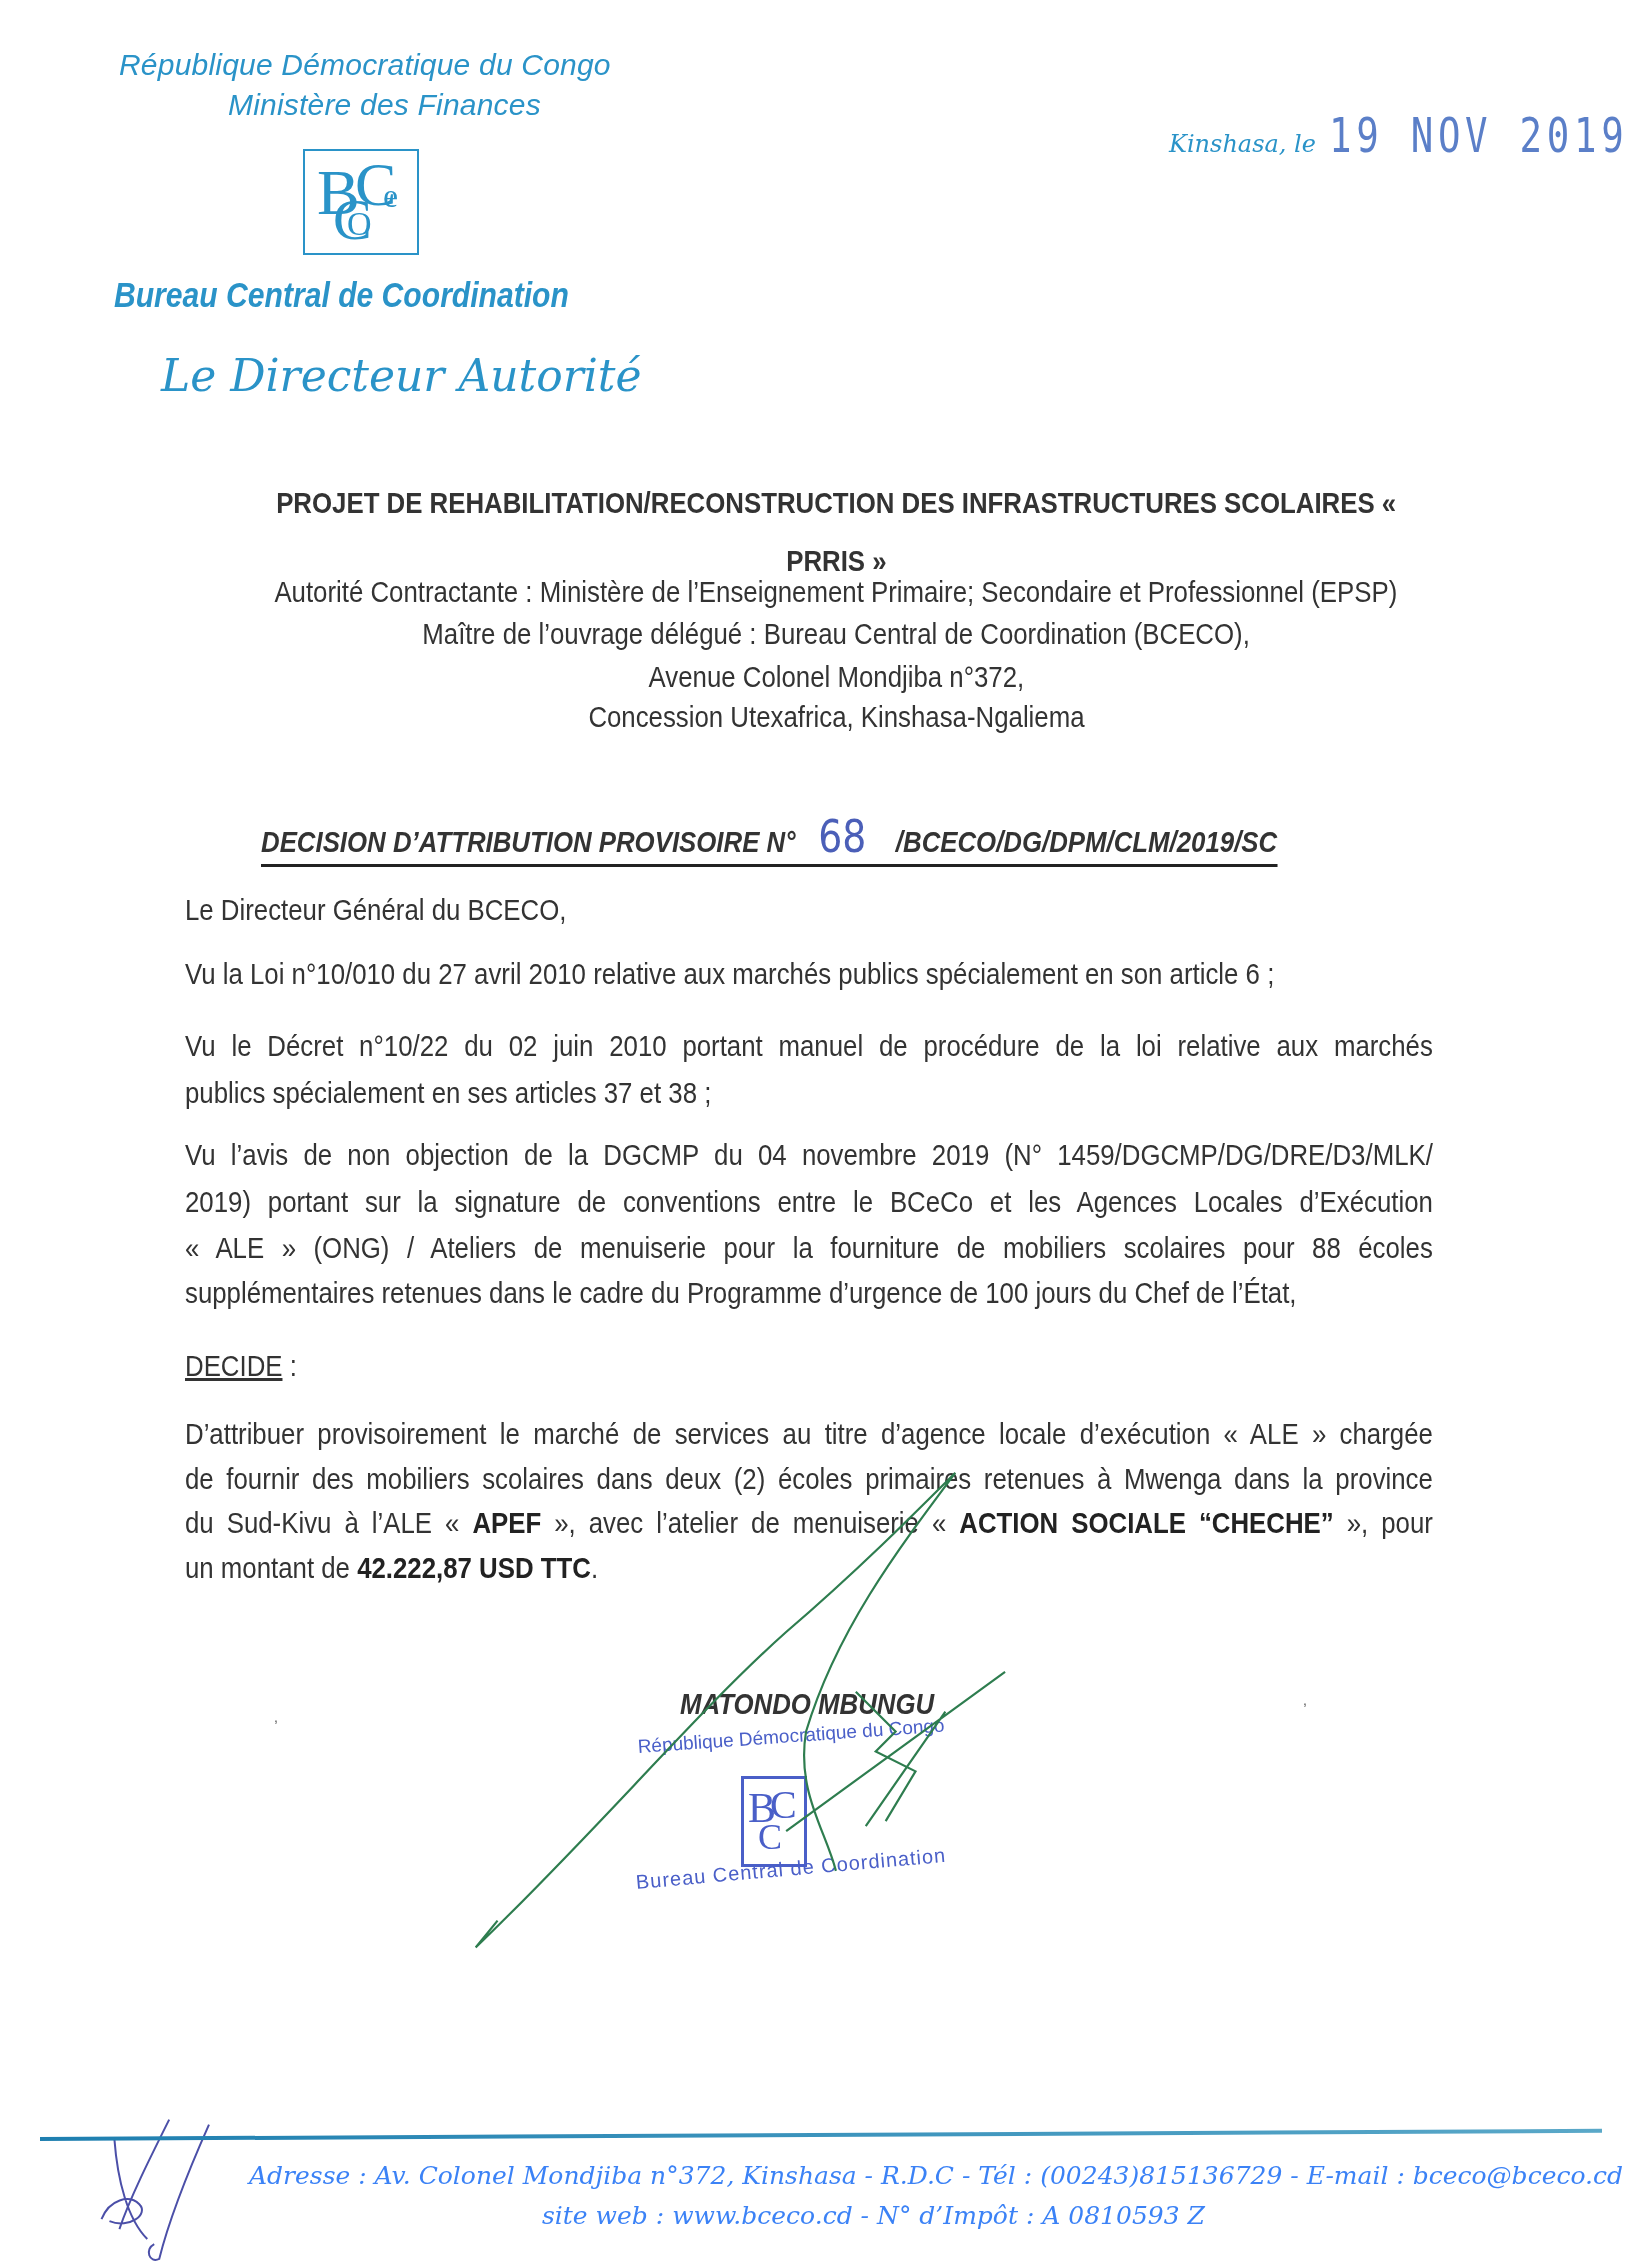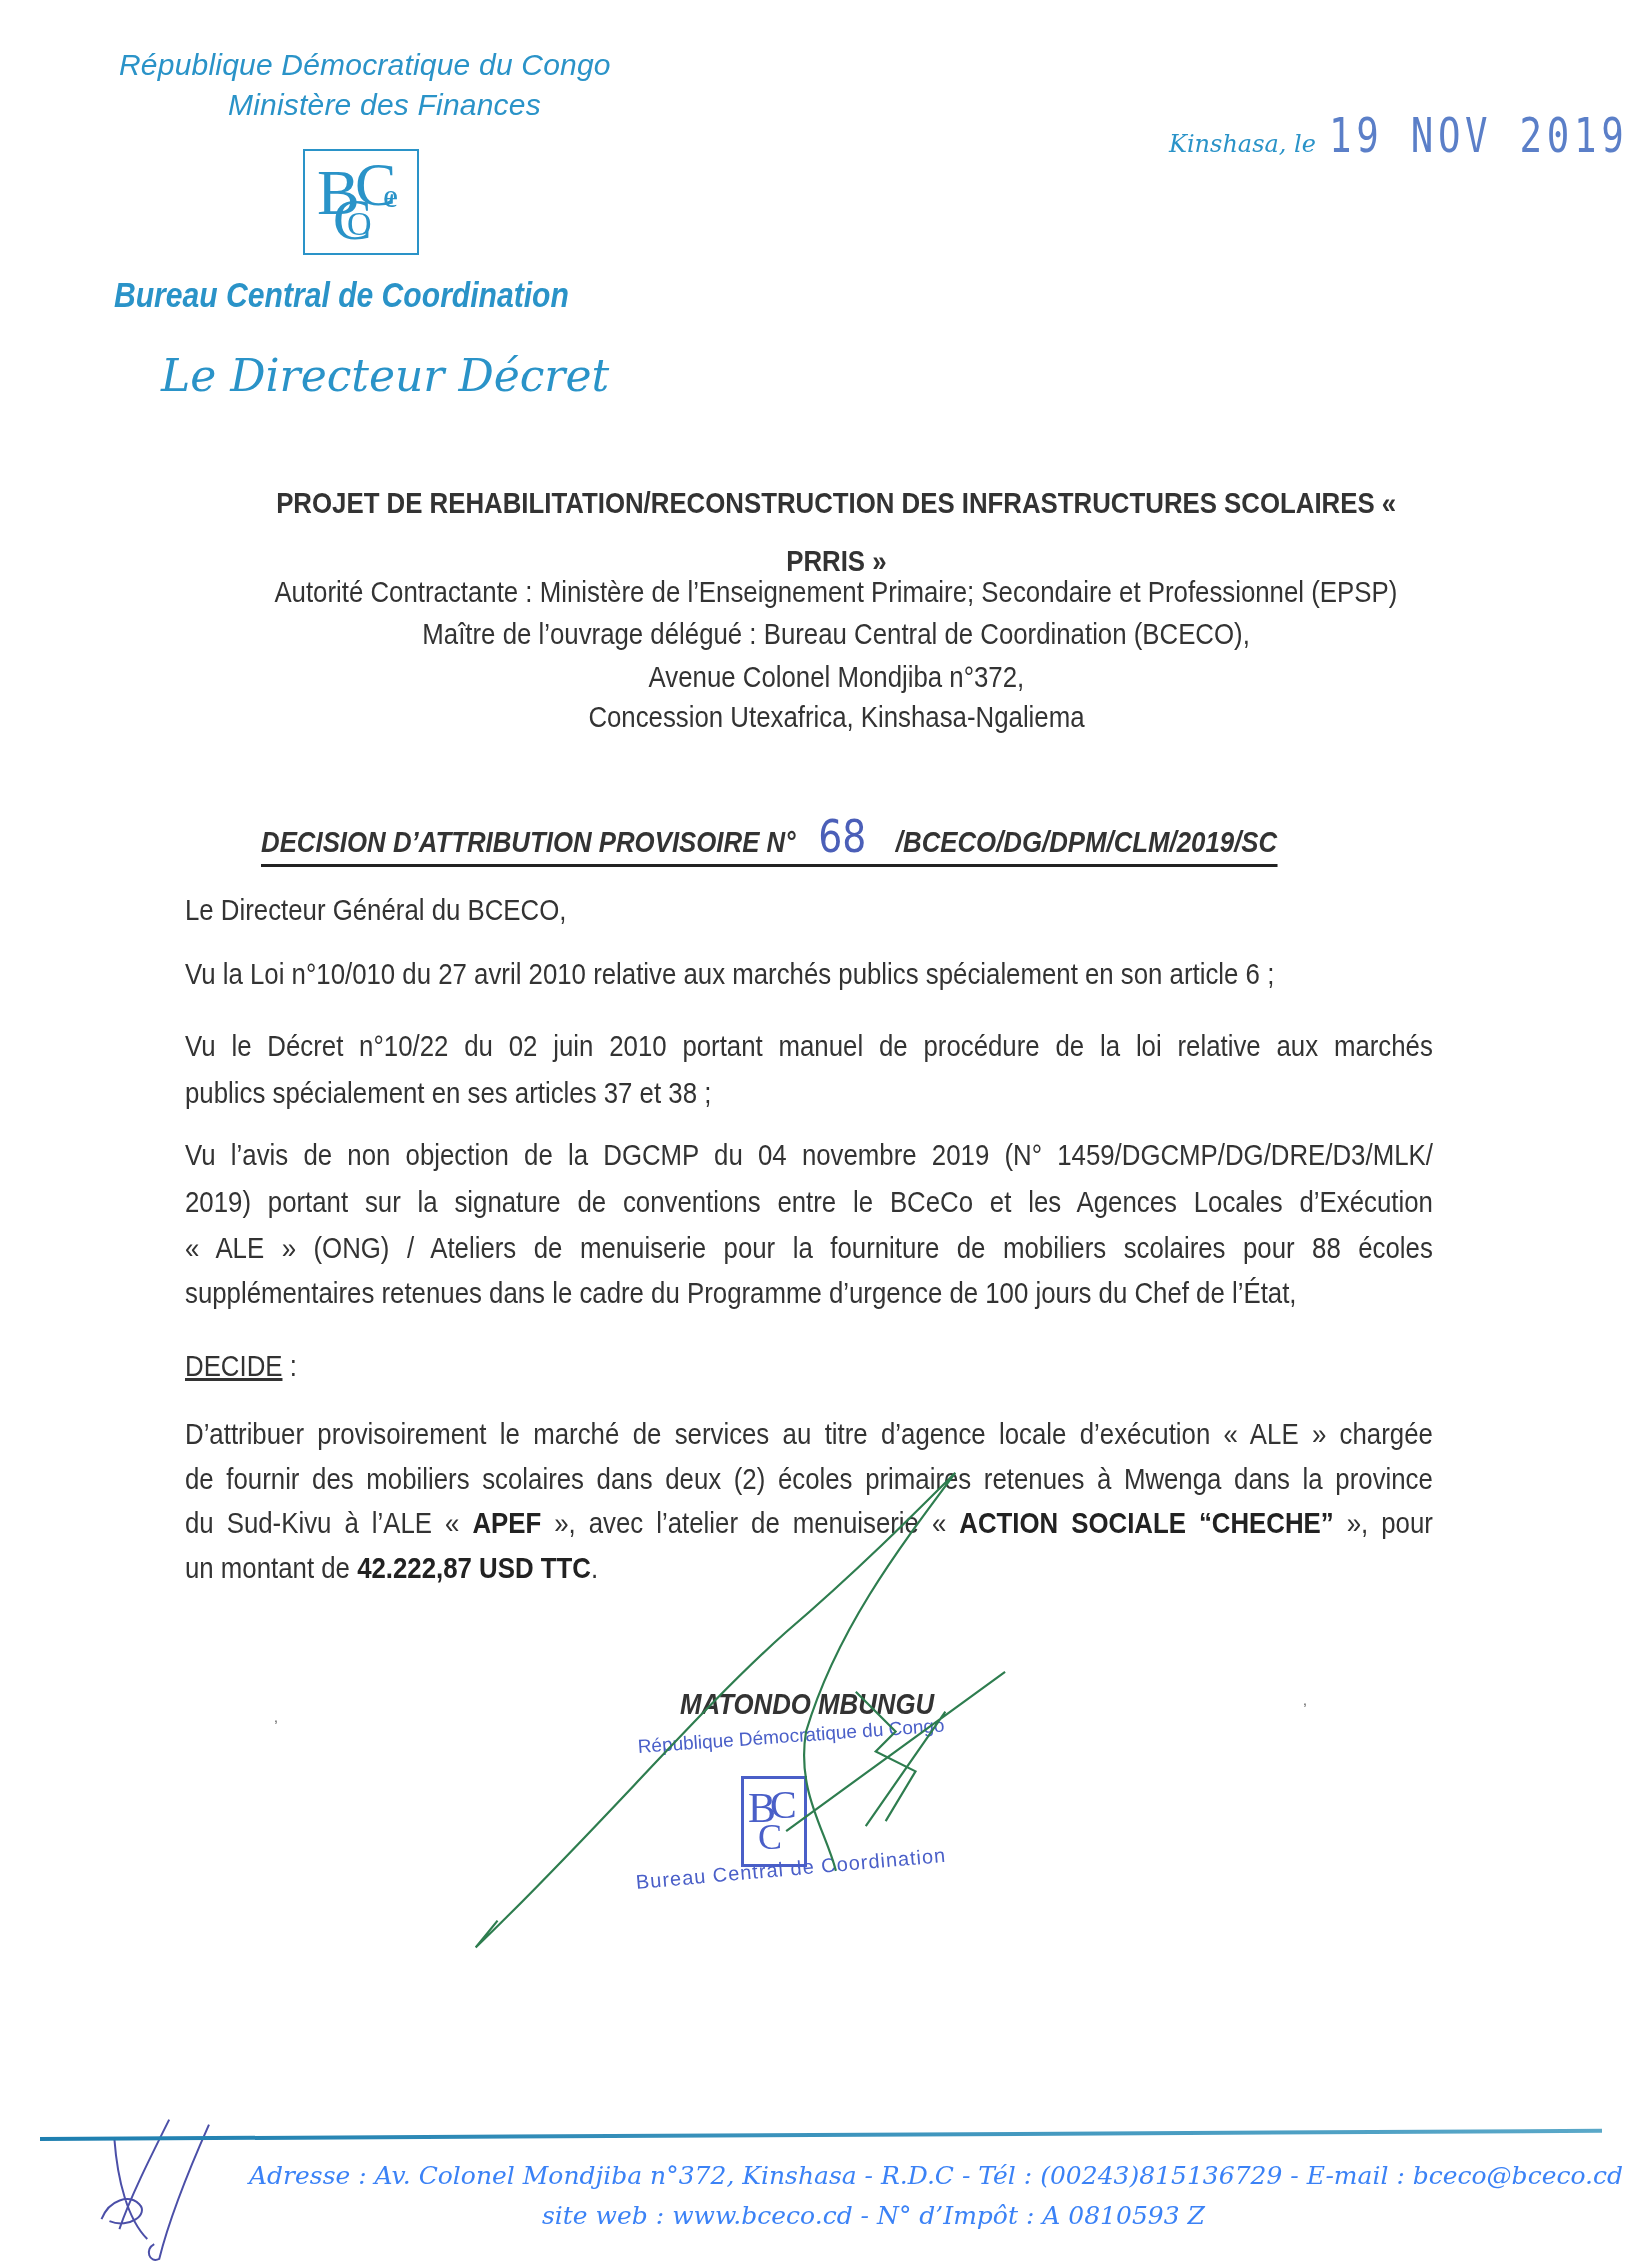"Le Directeur Décret" div.abs { text: Décret -> Autorité }
